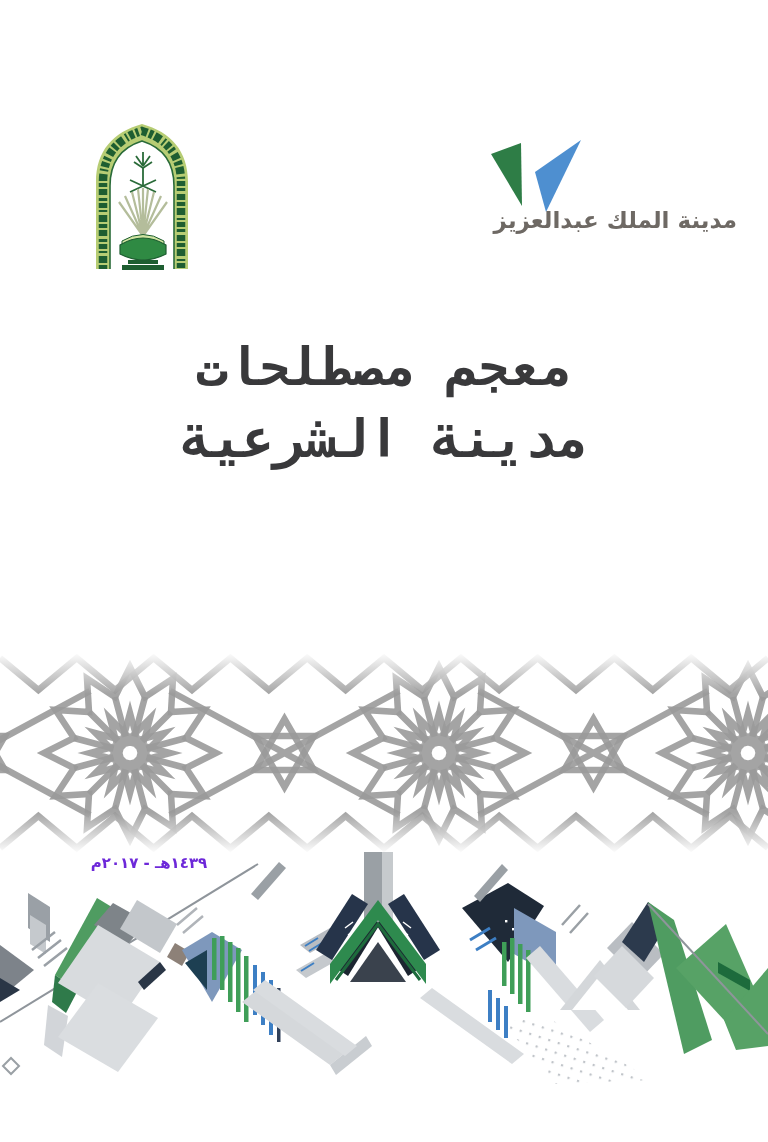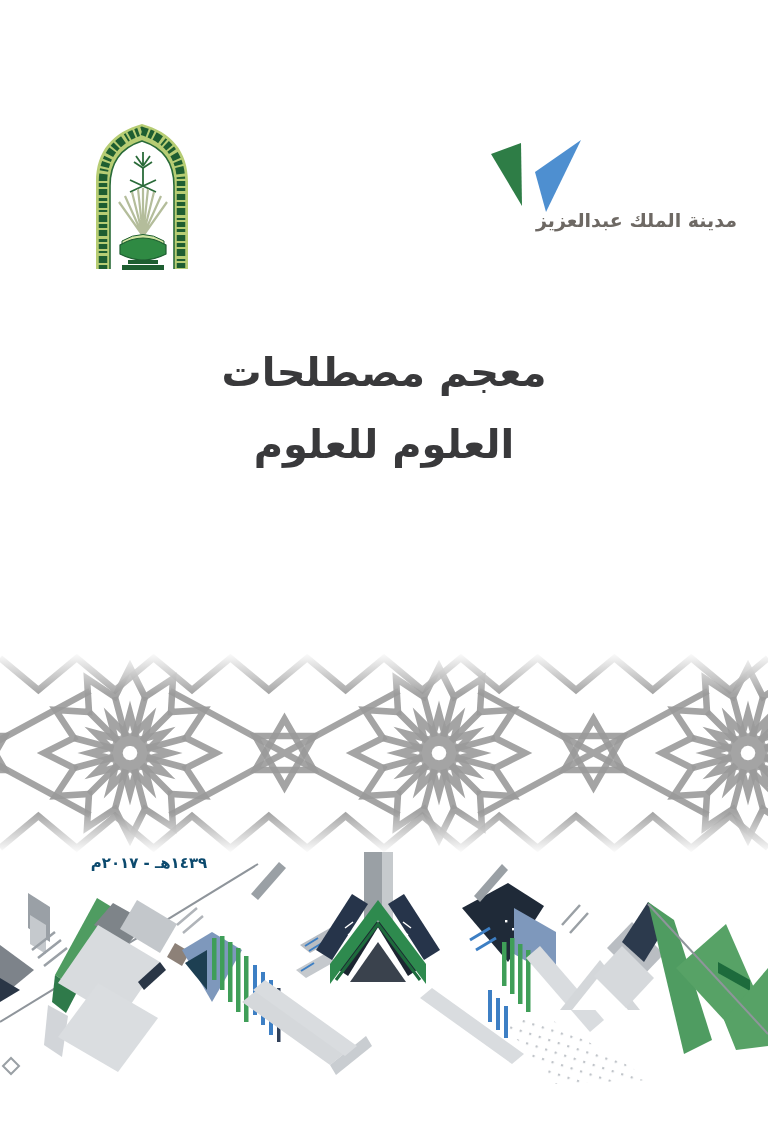"مدينة الملك عبدالعزيز" .kacst-line1 { font-size: 19px -> 23px }
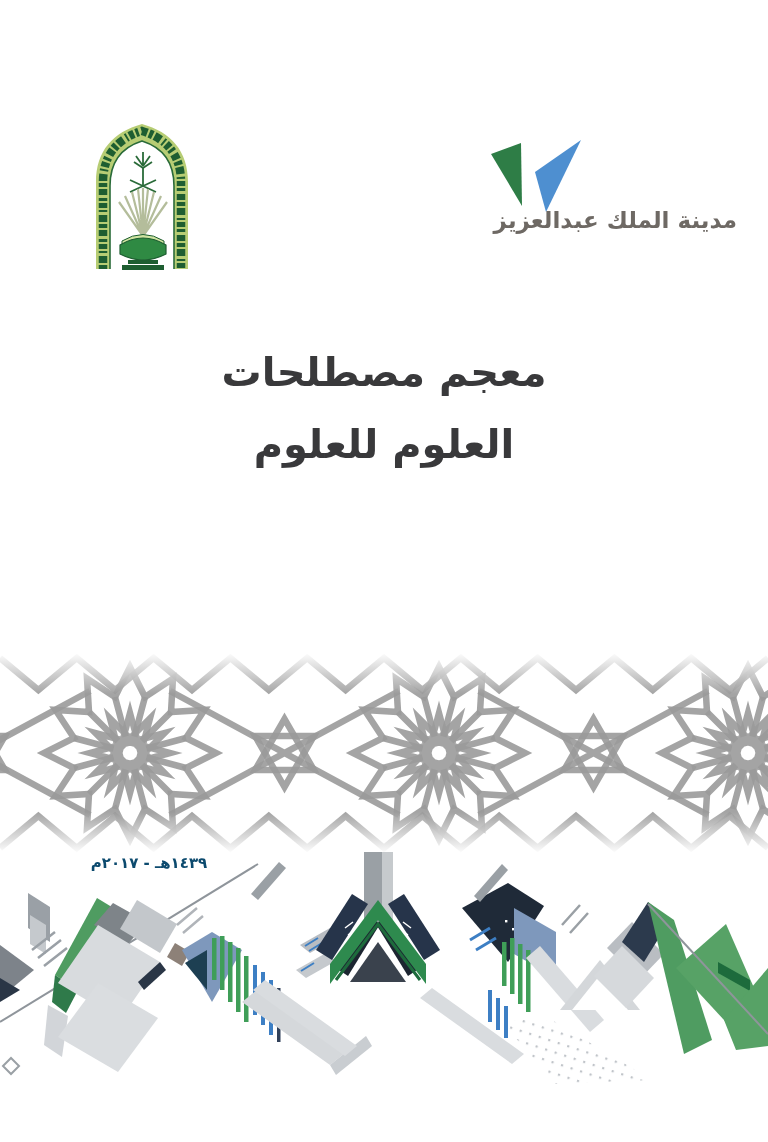"معجم مصطلحات" .title-line { font-family: none -> Liberation Mono, monospace; font-size: 40px -> 52px }
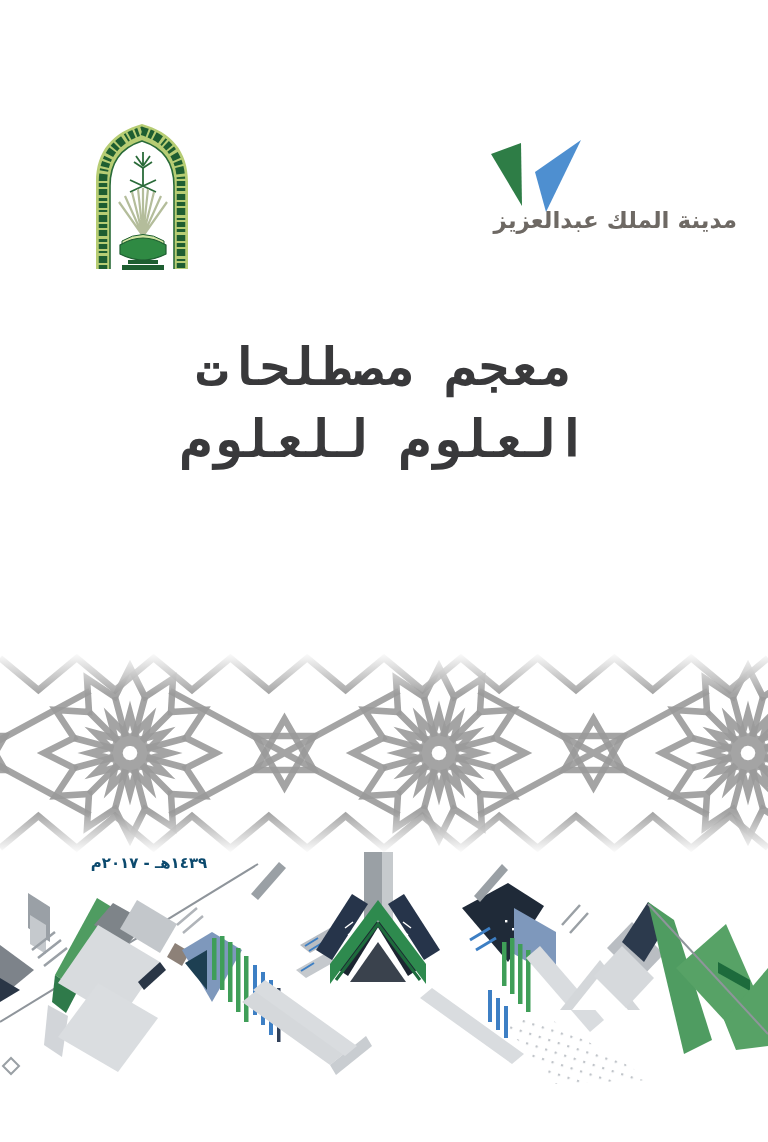"العلوم للعلوم" div.title-line { text: العلوم للعلوم -> مدينة الشرعية }
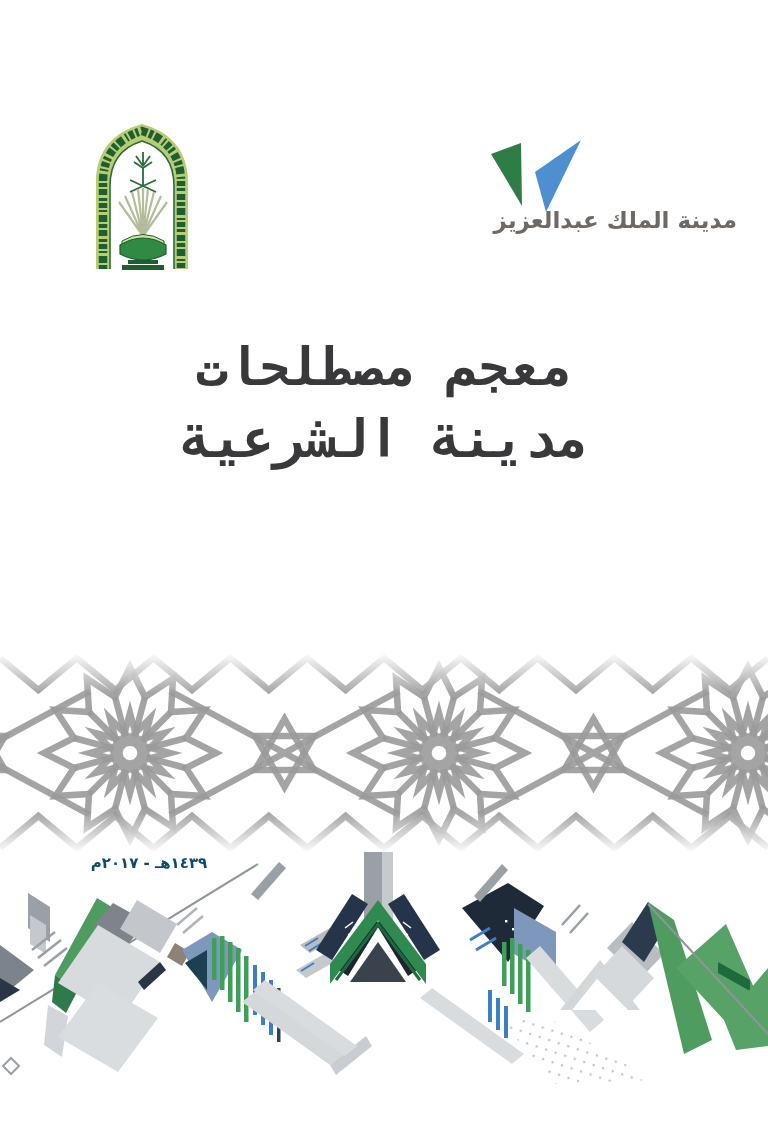"١٤٣٩هـ - ٢٠١٧م" .date-line { color: #0c4a6e -> #6d28d9 }
